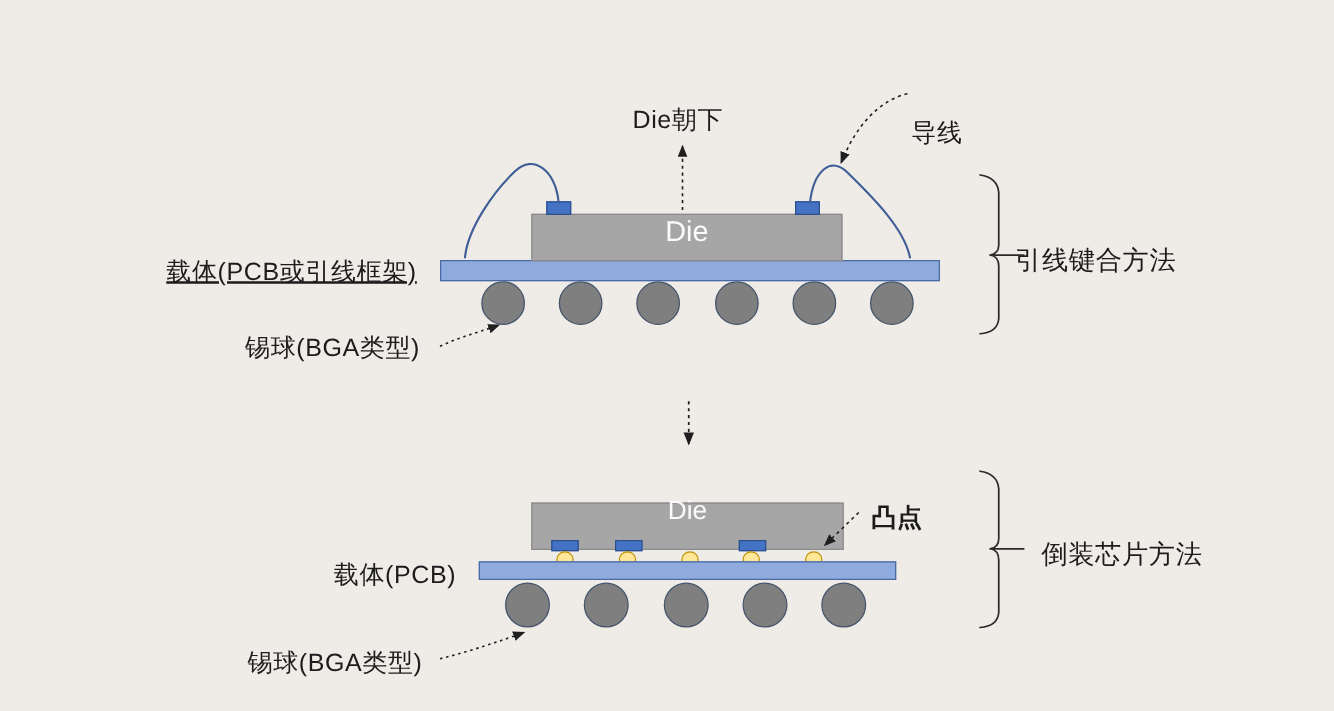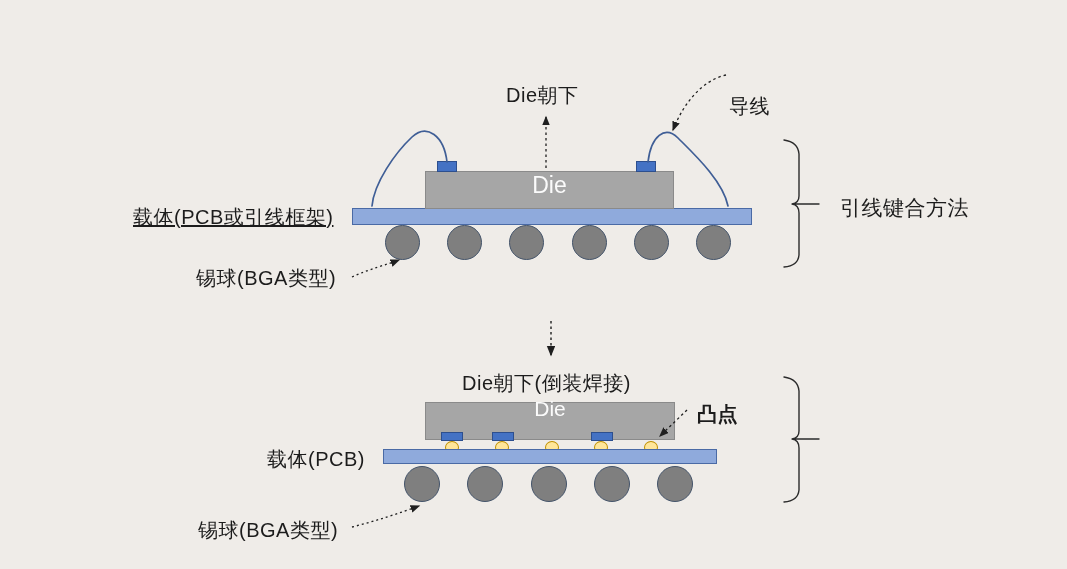"引线键合方法" #label-method-top { left: 840px -> 812px }
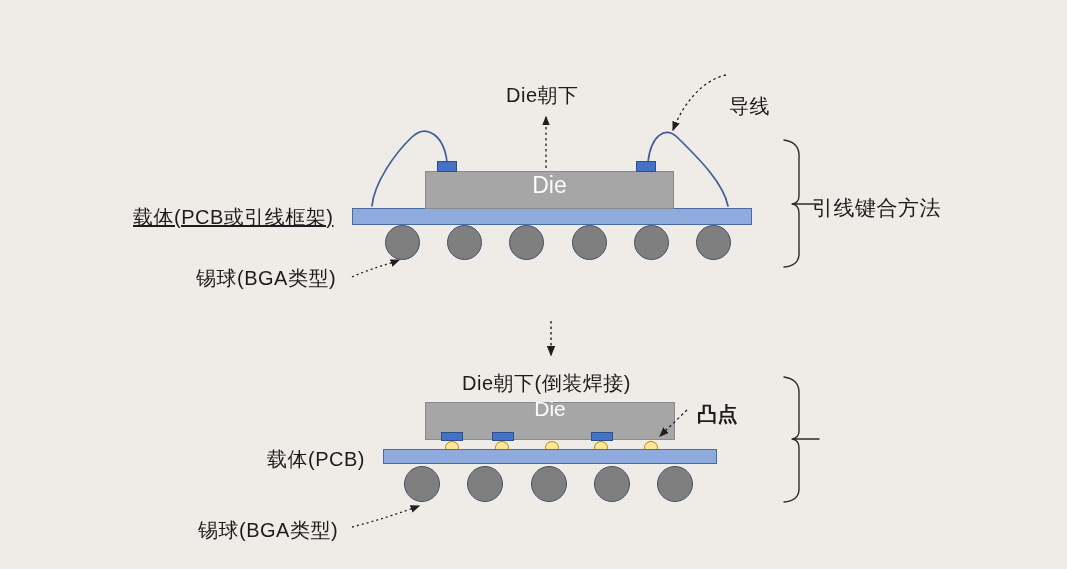"Die朝下(倒装焊接)" div.label { html: <div>Die朝下(倒装焊接)</div> -> none }
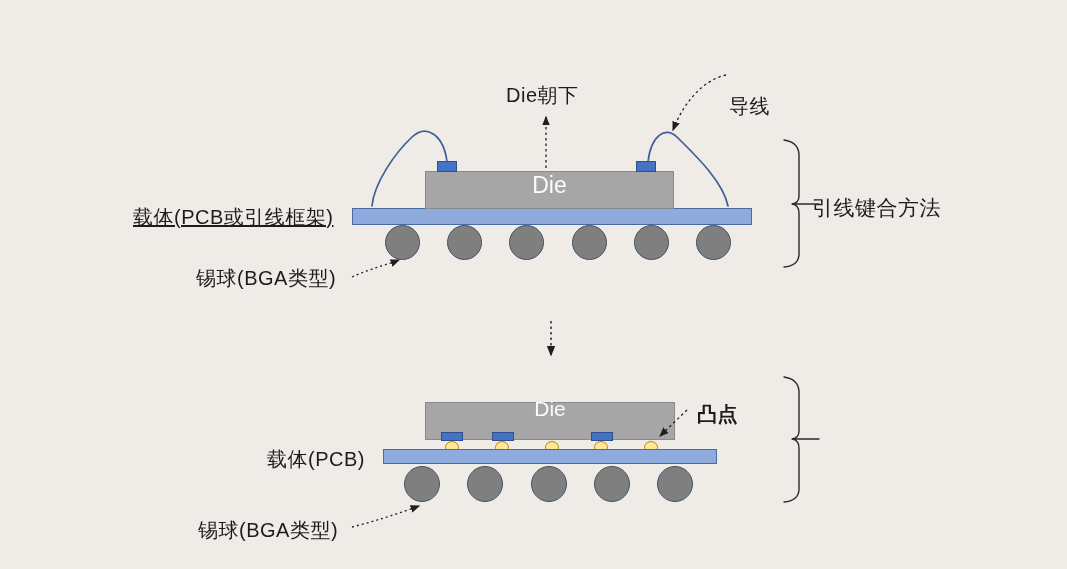"倒装芯片方法" div.label { html: none -> <div>倒装芯片方法</div> }
